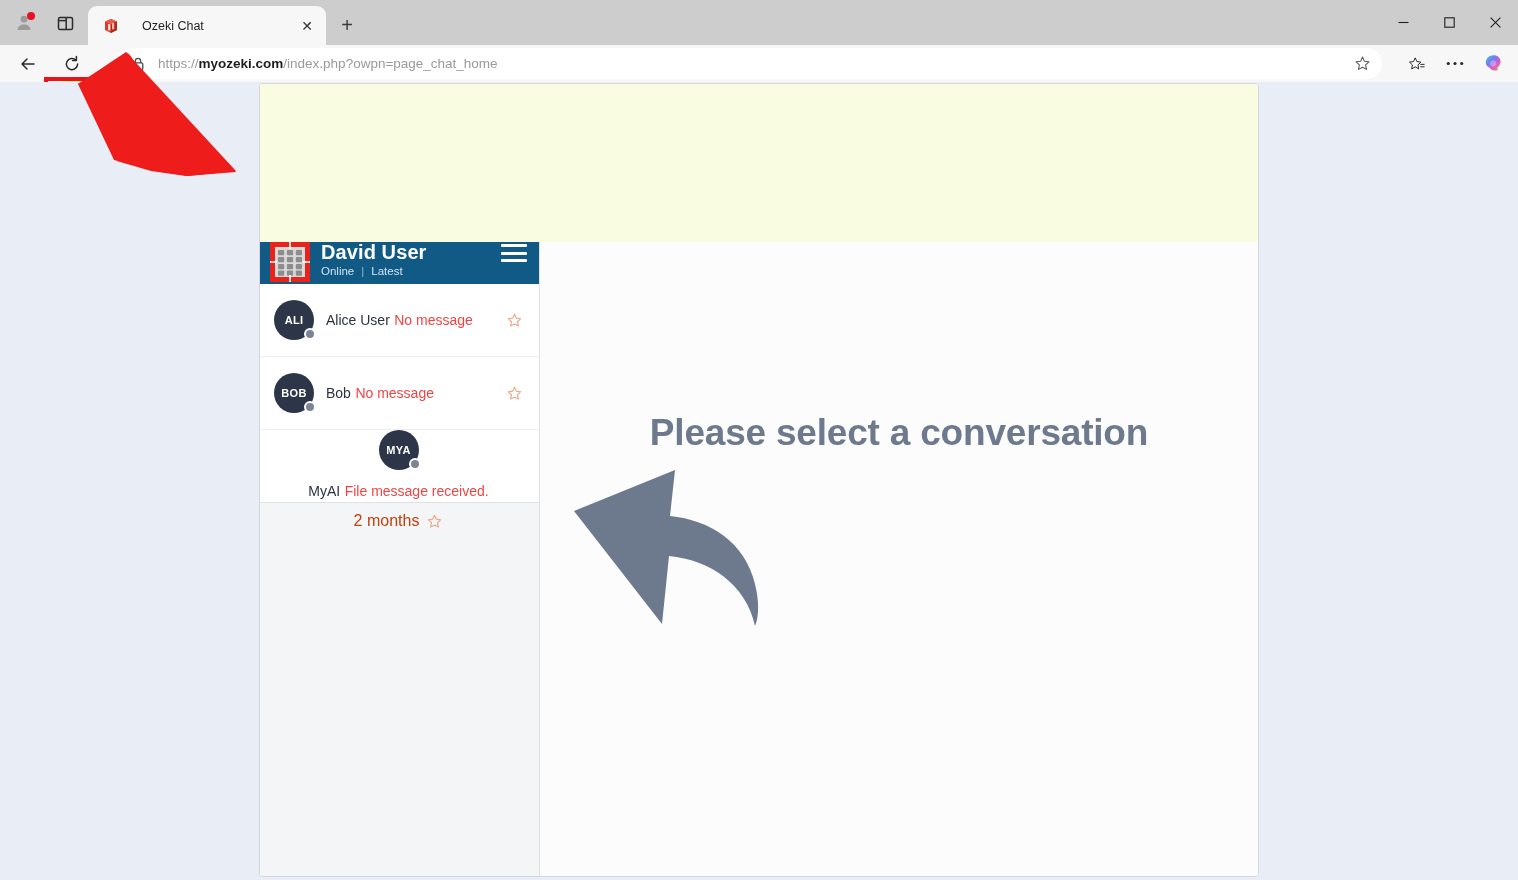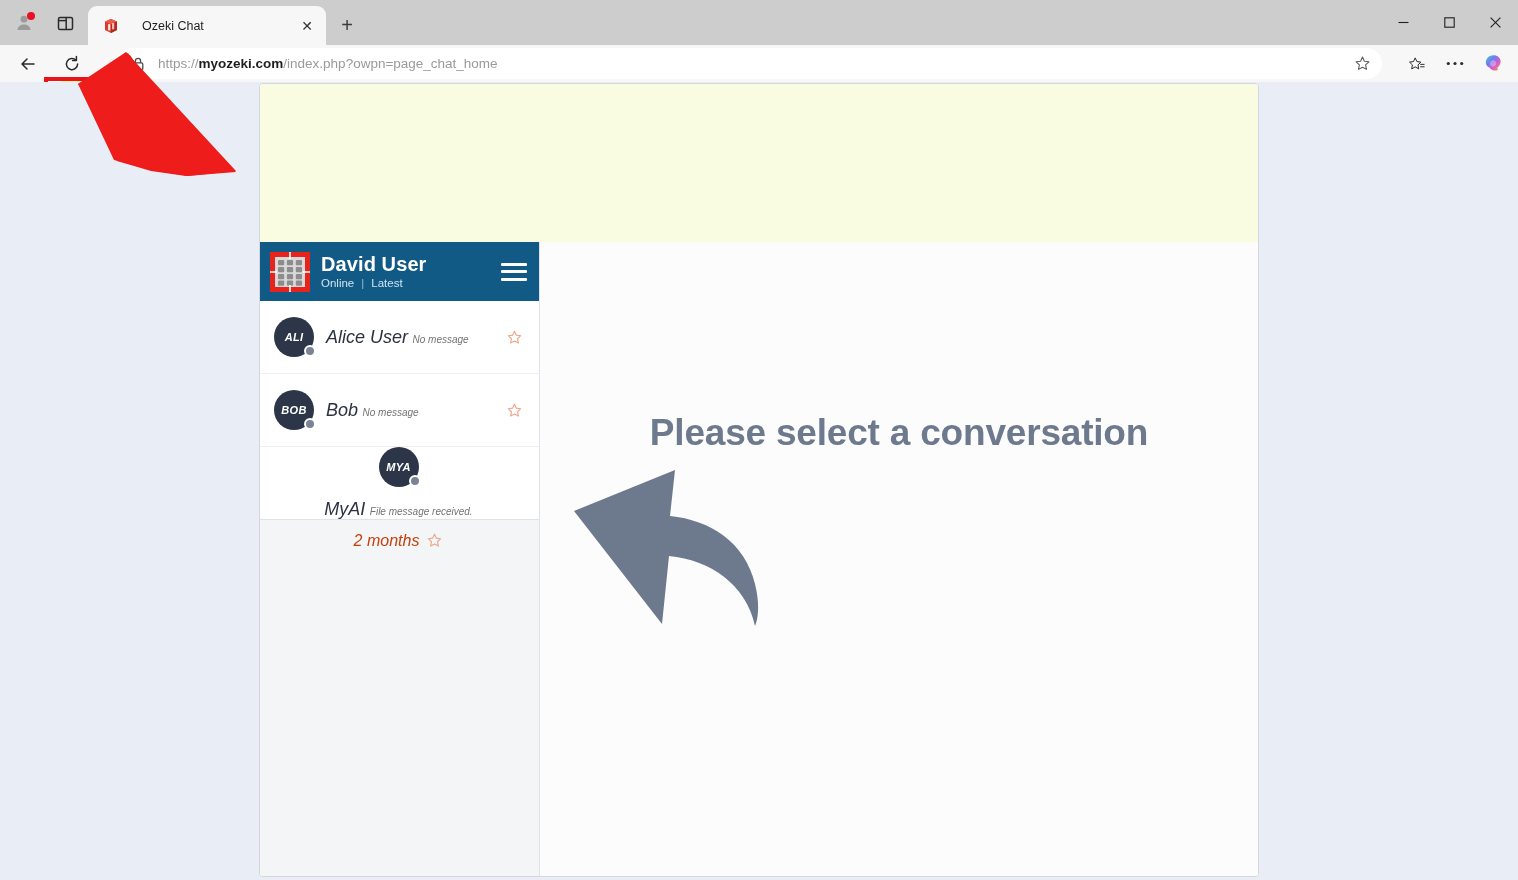"David User" .profile-bar { align-items: center -> none; height: 59px -> 42px }
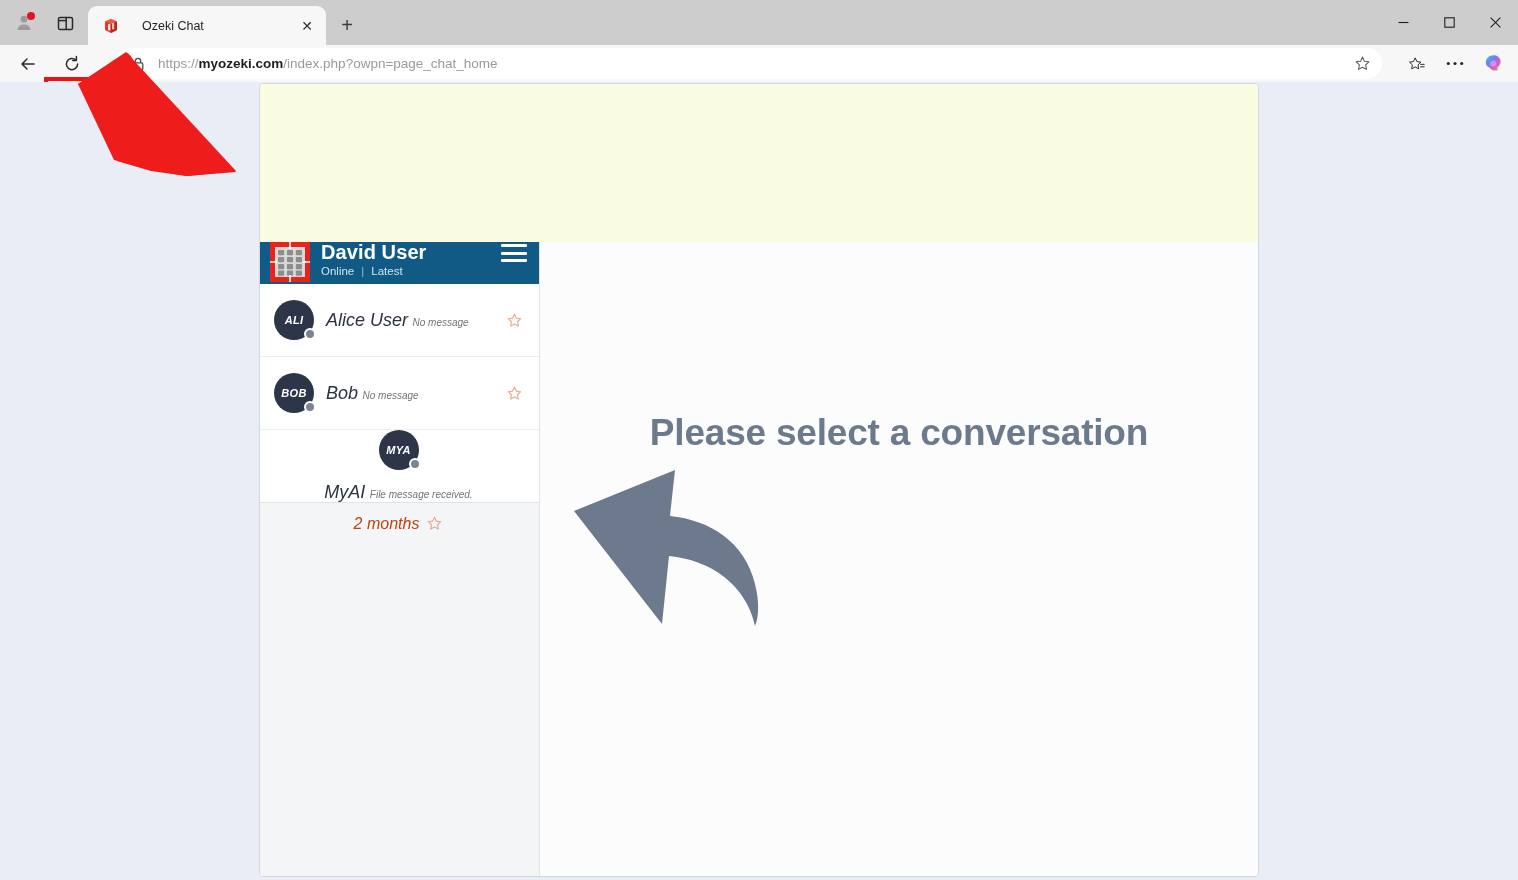"ALI" .contact-list { font-style: italic -> none }
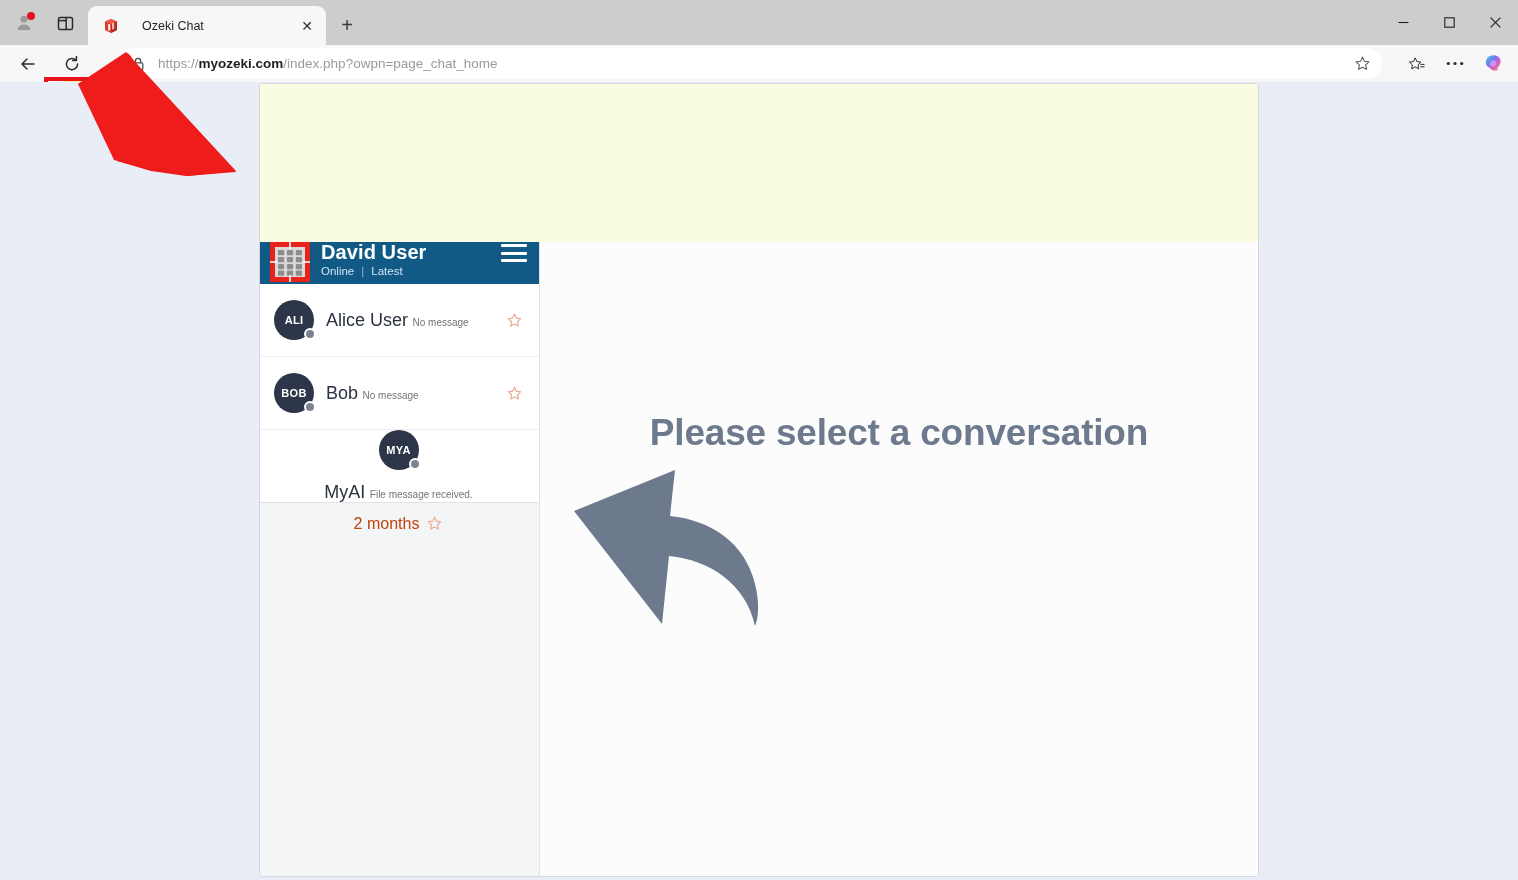"Alice User" .c-name { font-size: 18px -> 14px }
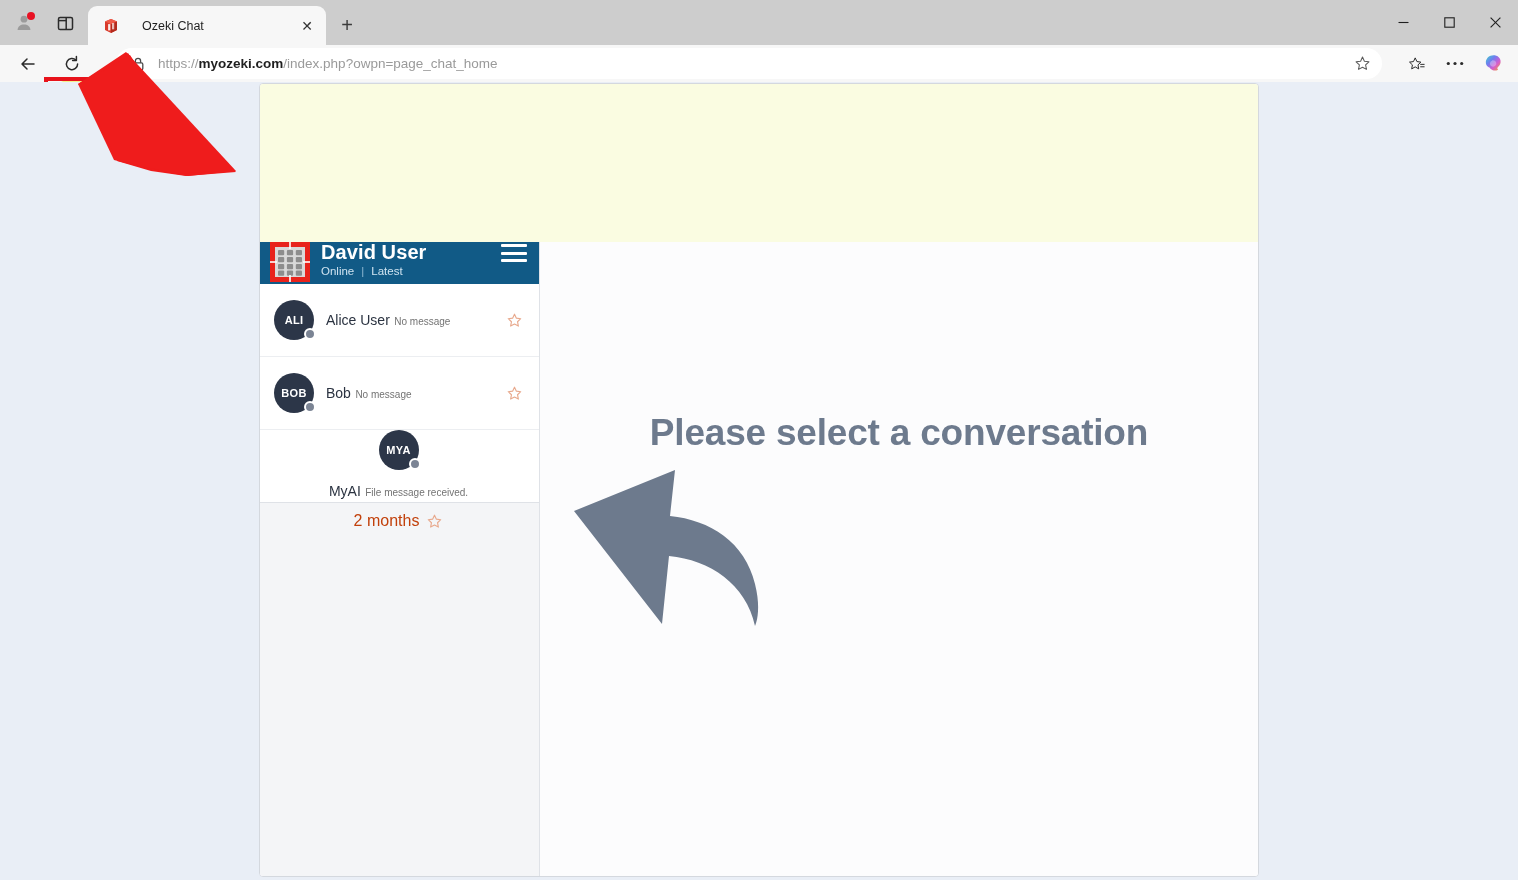"No message" .c-preview { color: #737373 -> #ef4444; font-size: 10px -> 14px }
